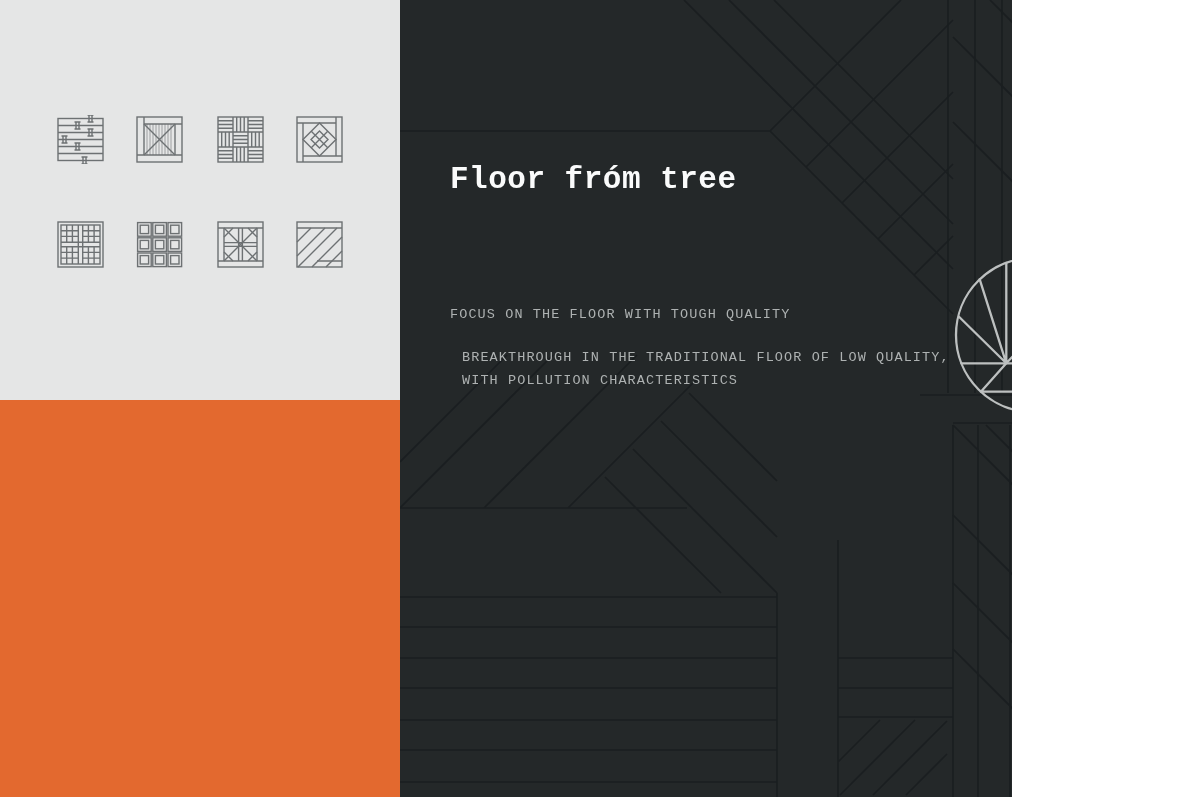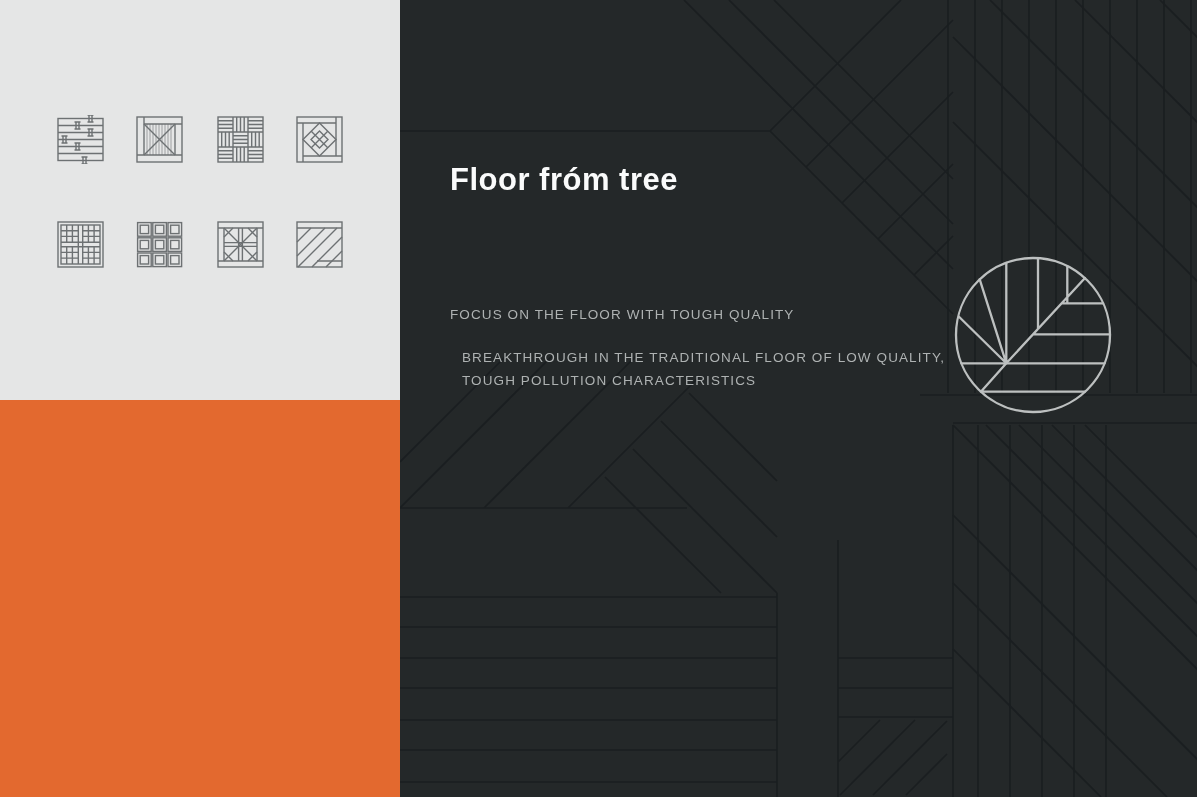"Floor fróm tree" .stage { font-family: none -> Liberation Mono, monospace; width: 1197px -> 1012px }
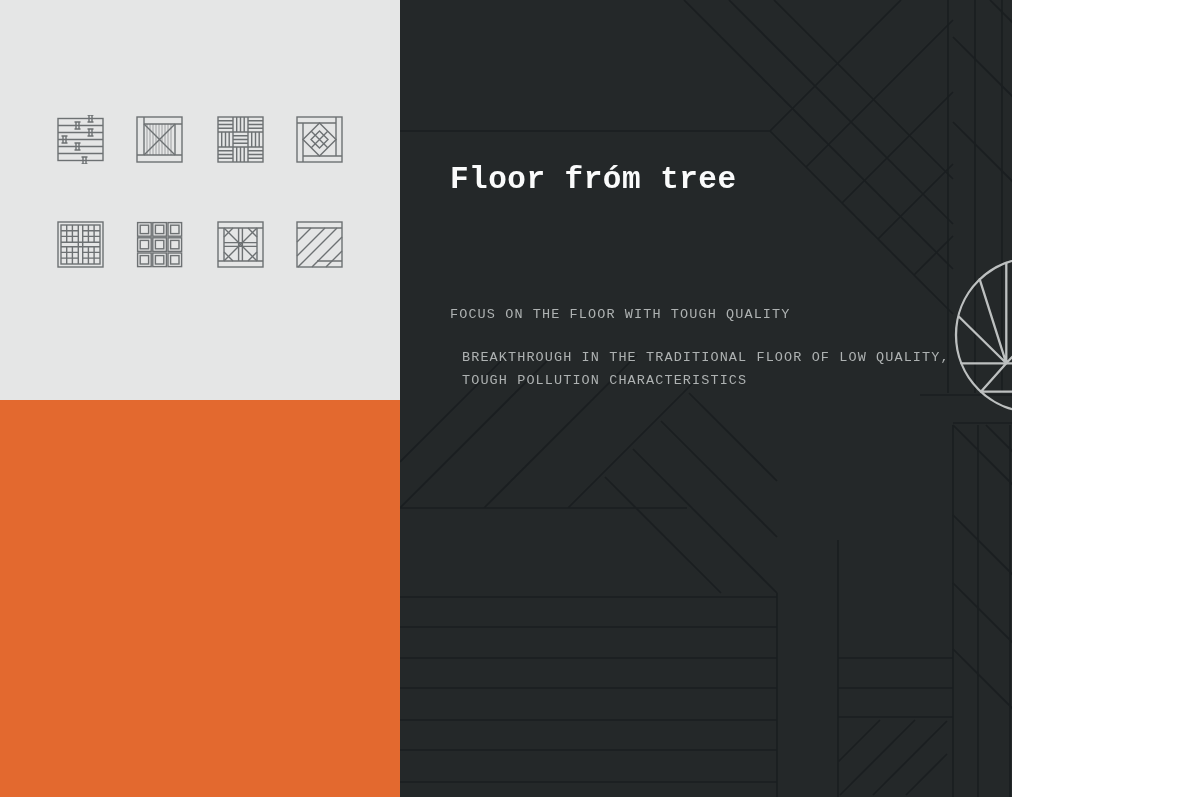"TOUGH POLLUTION CHARACTERISTICS" div { text: TOUGH -> WITH }
